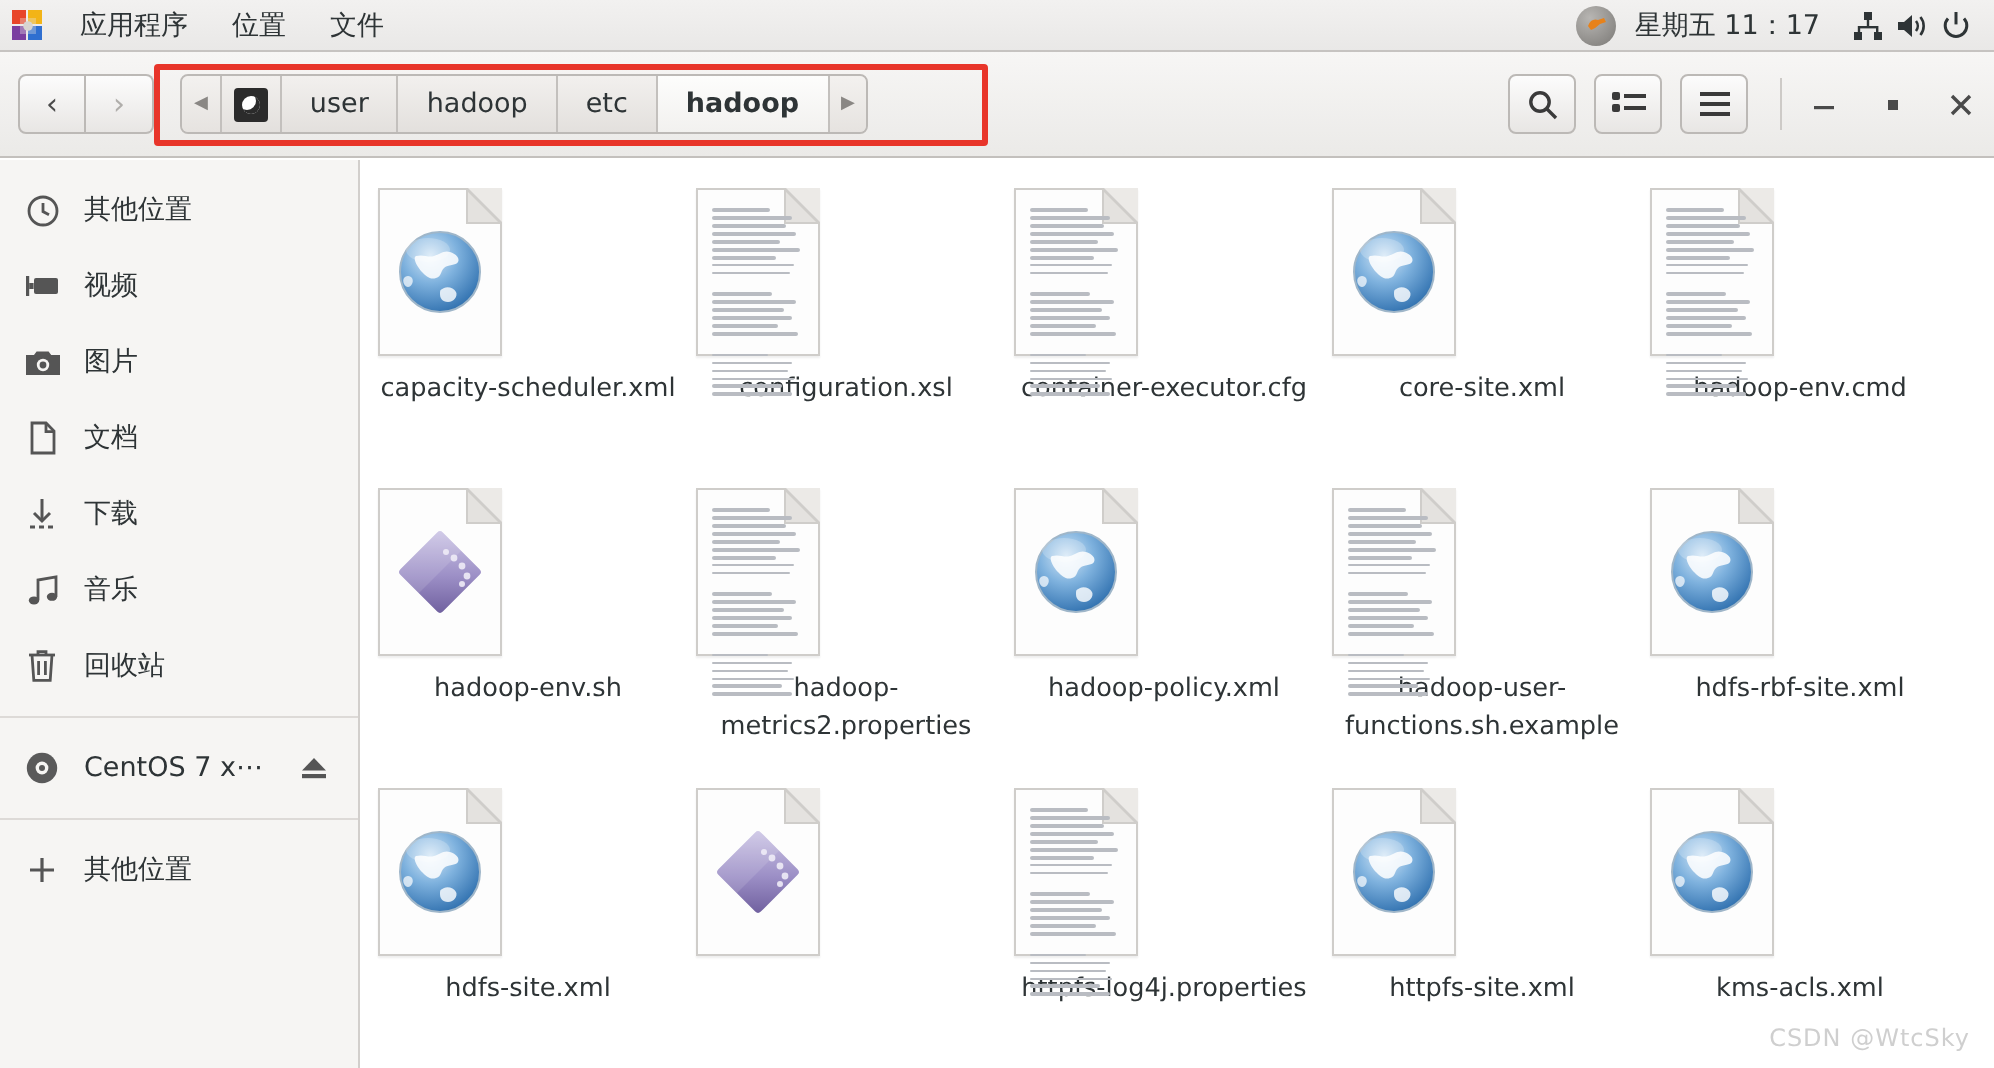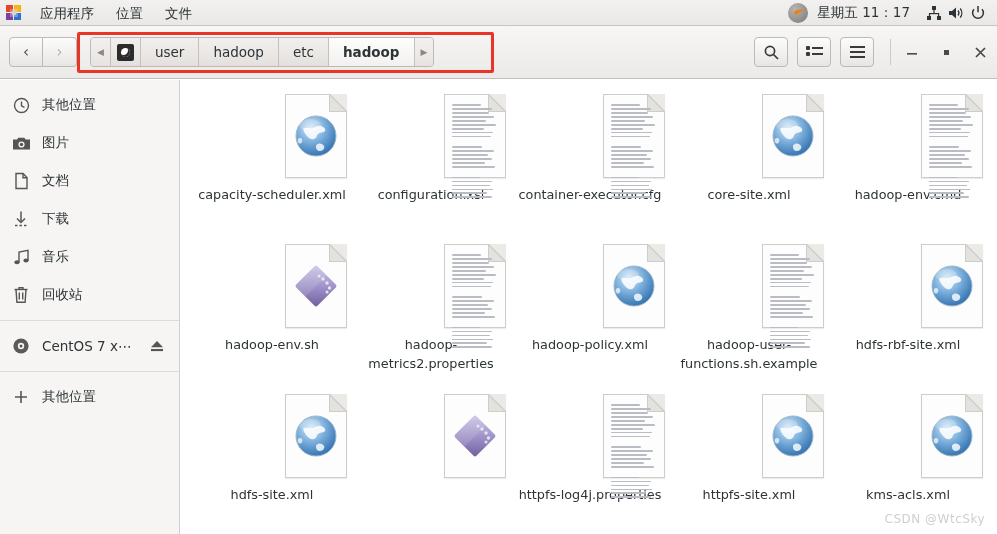"视频" div.side-item { html: none -> <div> <span> <svg> <rect></rect> <path></path> <path></path> </svg> </span> <span>视频</span> </div> }
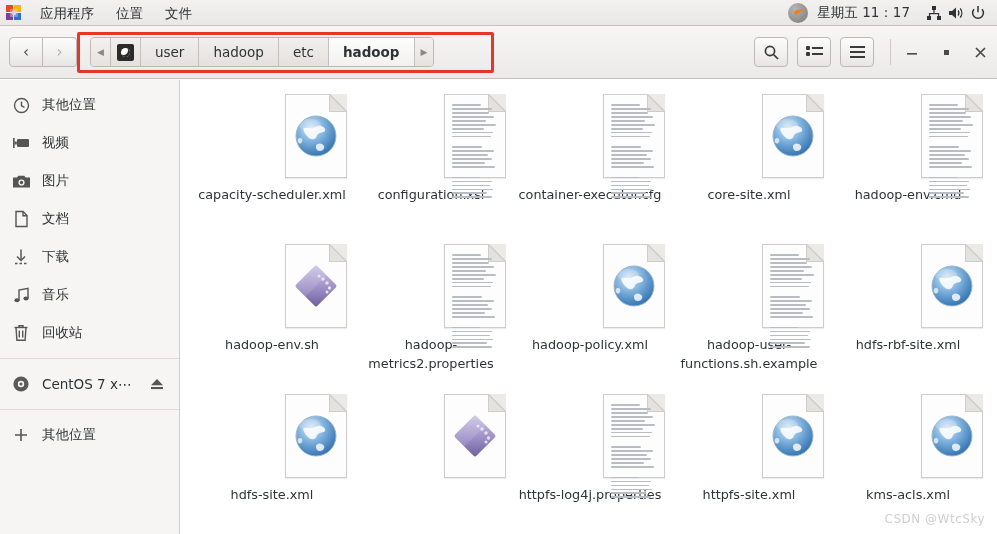"capacity-scheduler.xml" .file-cell { align-items: flex-end -> flex-start }
